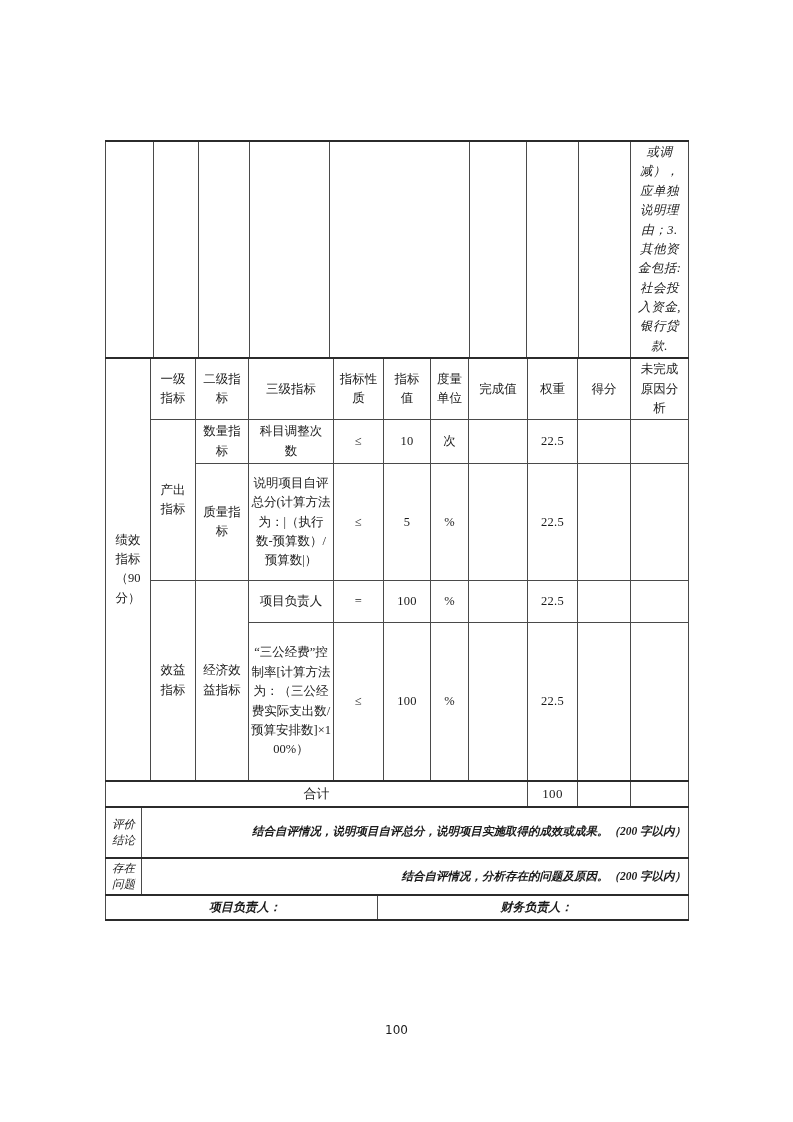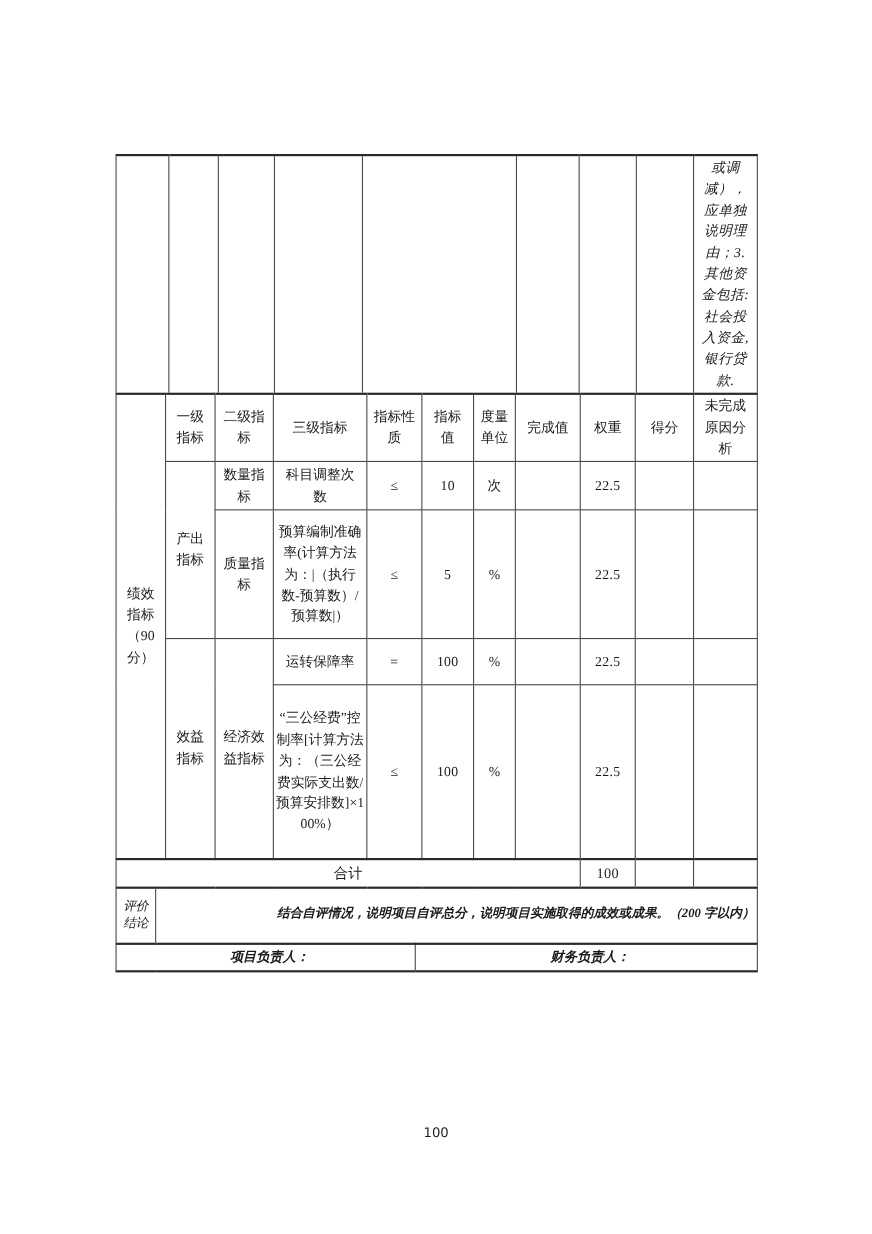"预算编制准确率(计算方法为：|（执行数-预算数）/预算数|）" td.longtxt { text: 预算编制准确率 -> 说明项目自评总分 }
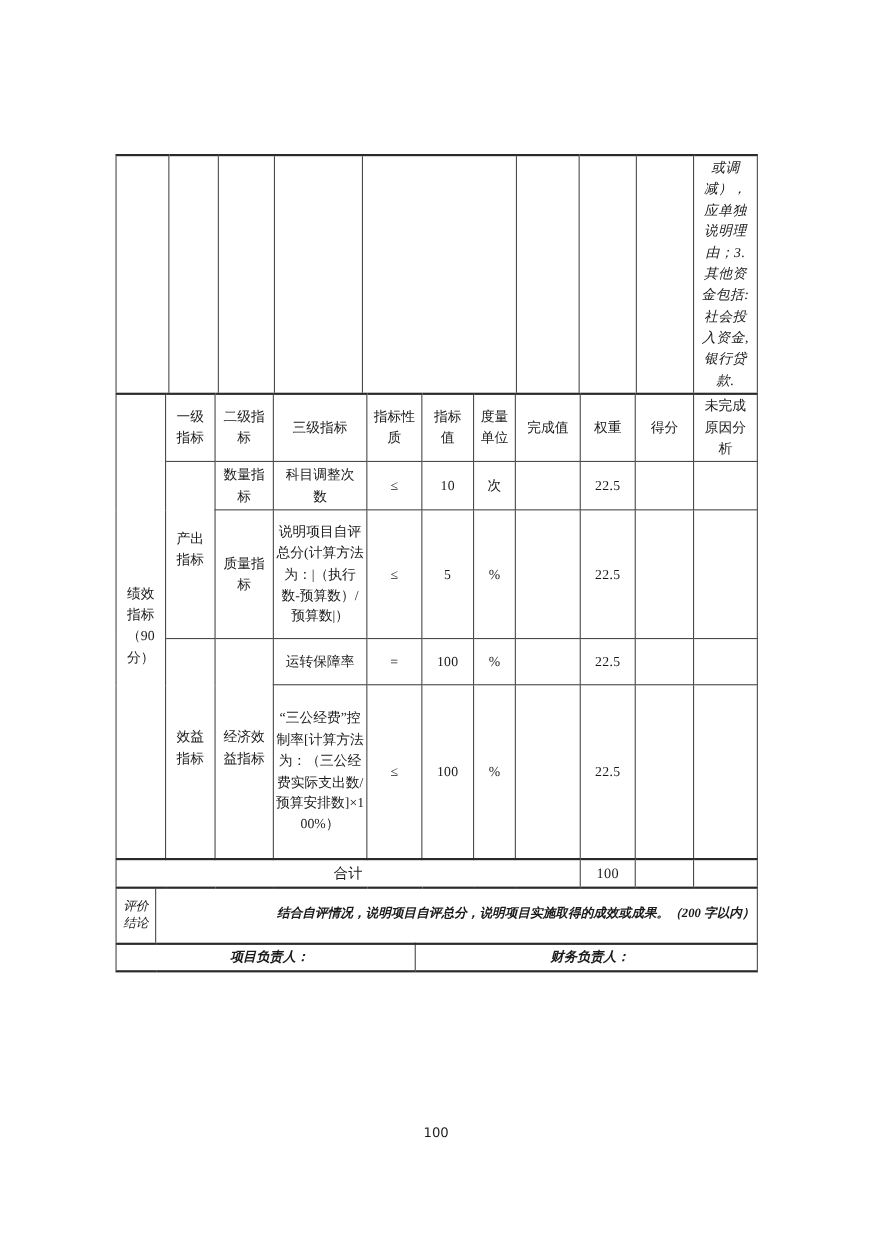"运转保障率" td { text: 运转保障率 -> 项目负责人 }
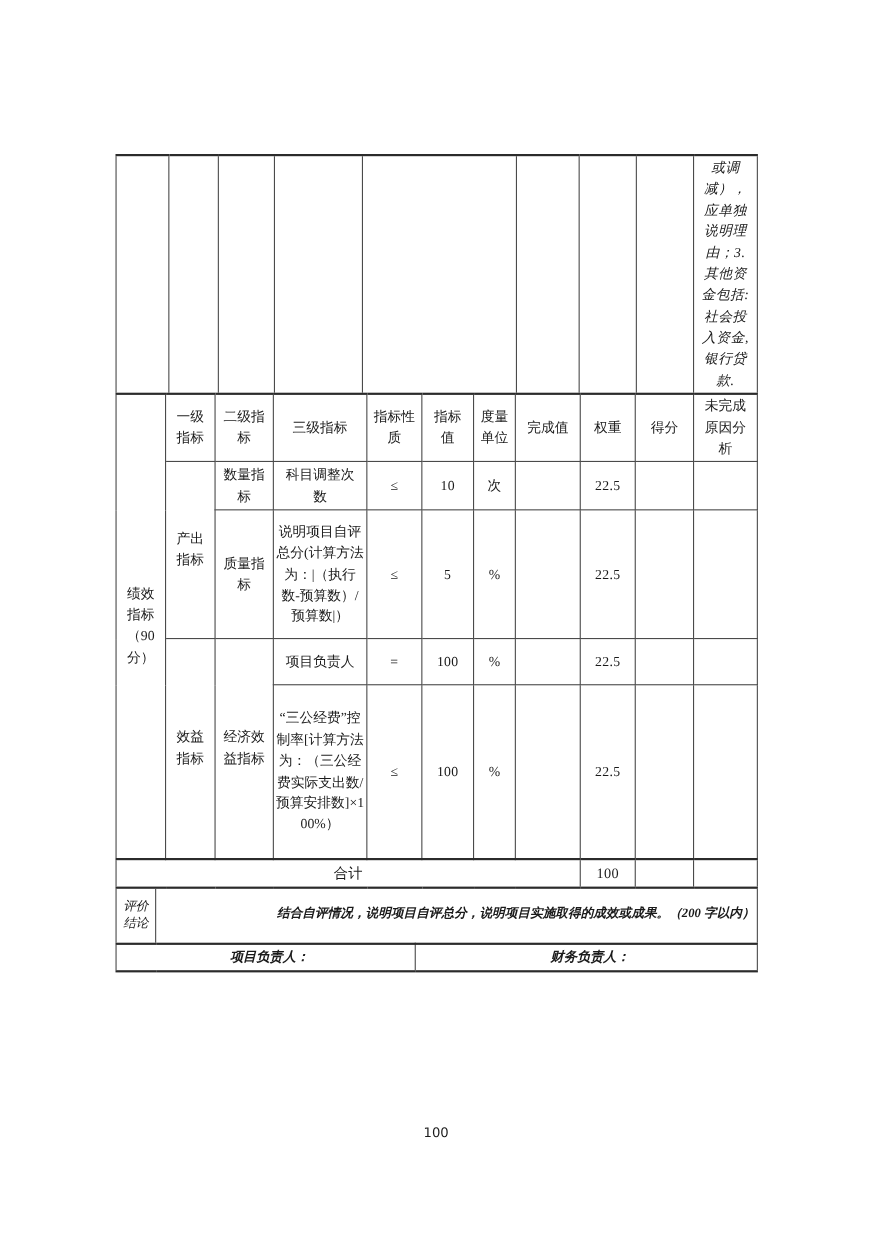"存在" tr { html: none -> <tr> <td>存在 问题</td> <td>结合自评情况，分析存在的问题及原因。（200 字以内）</td> </tr> }
